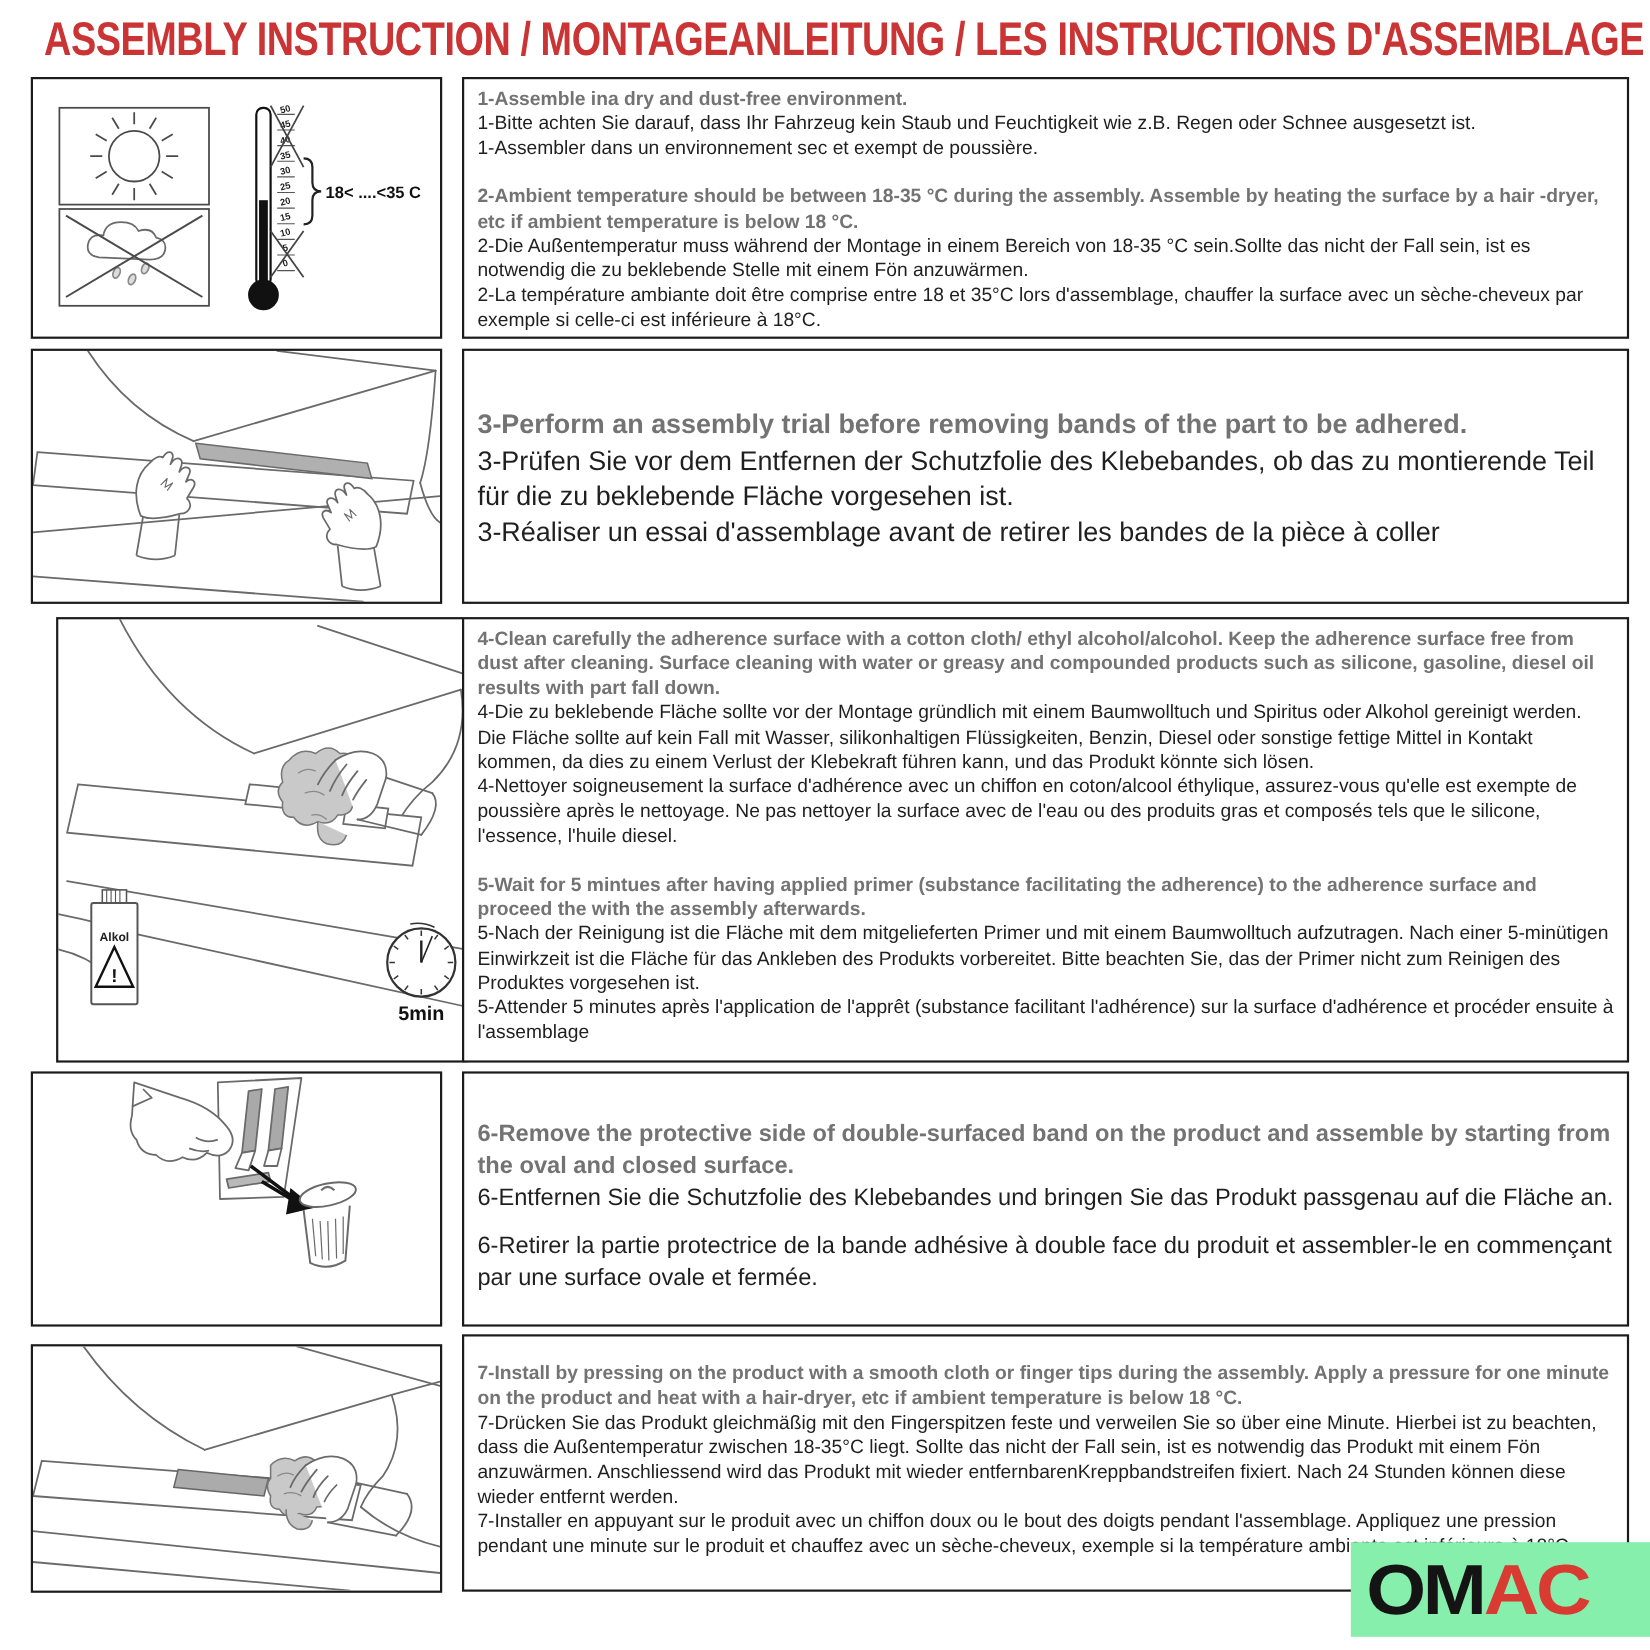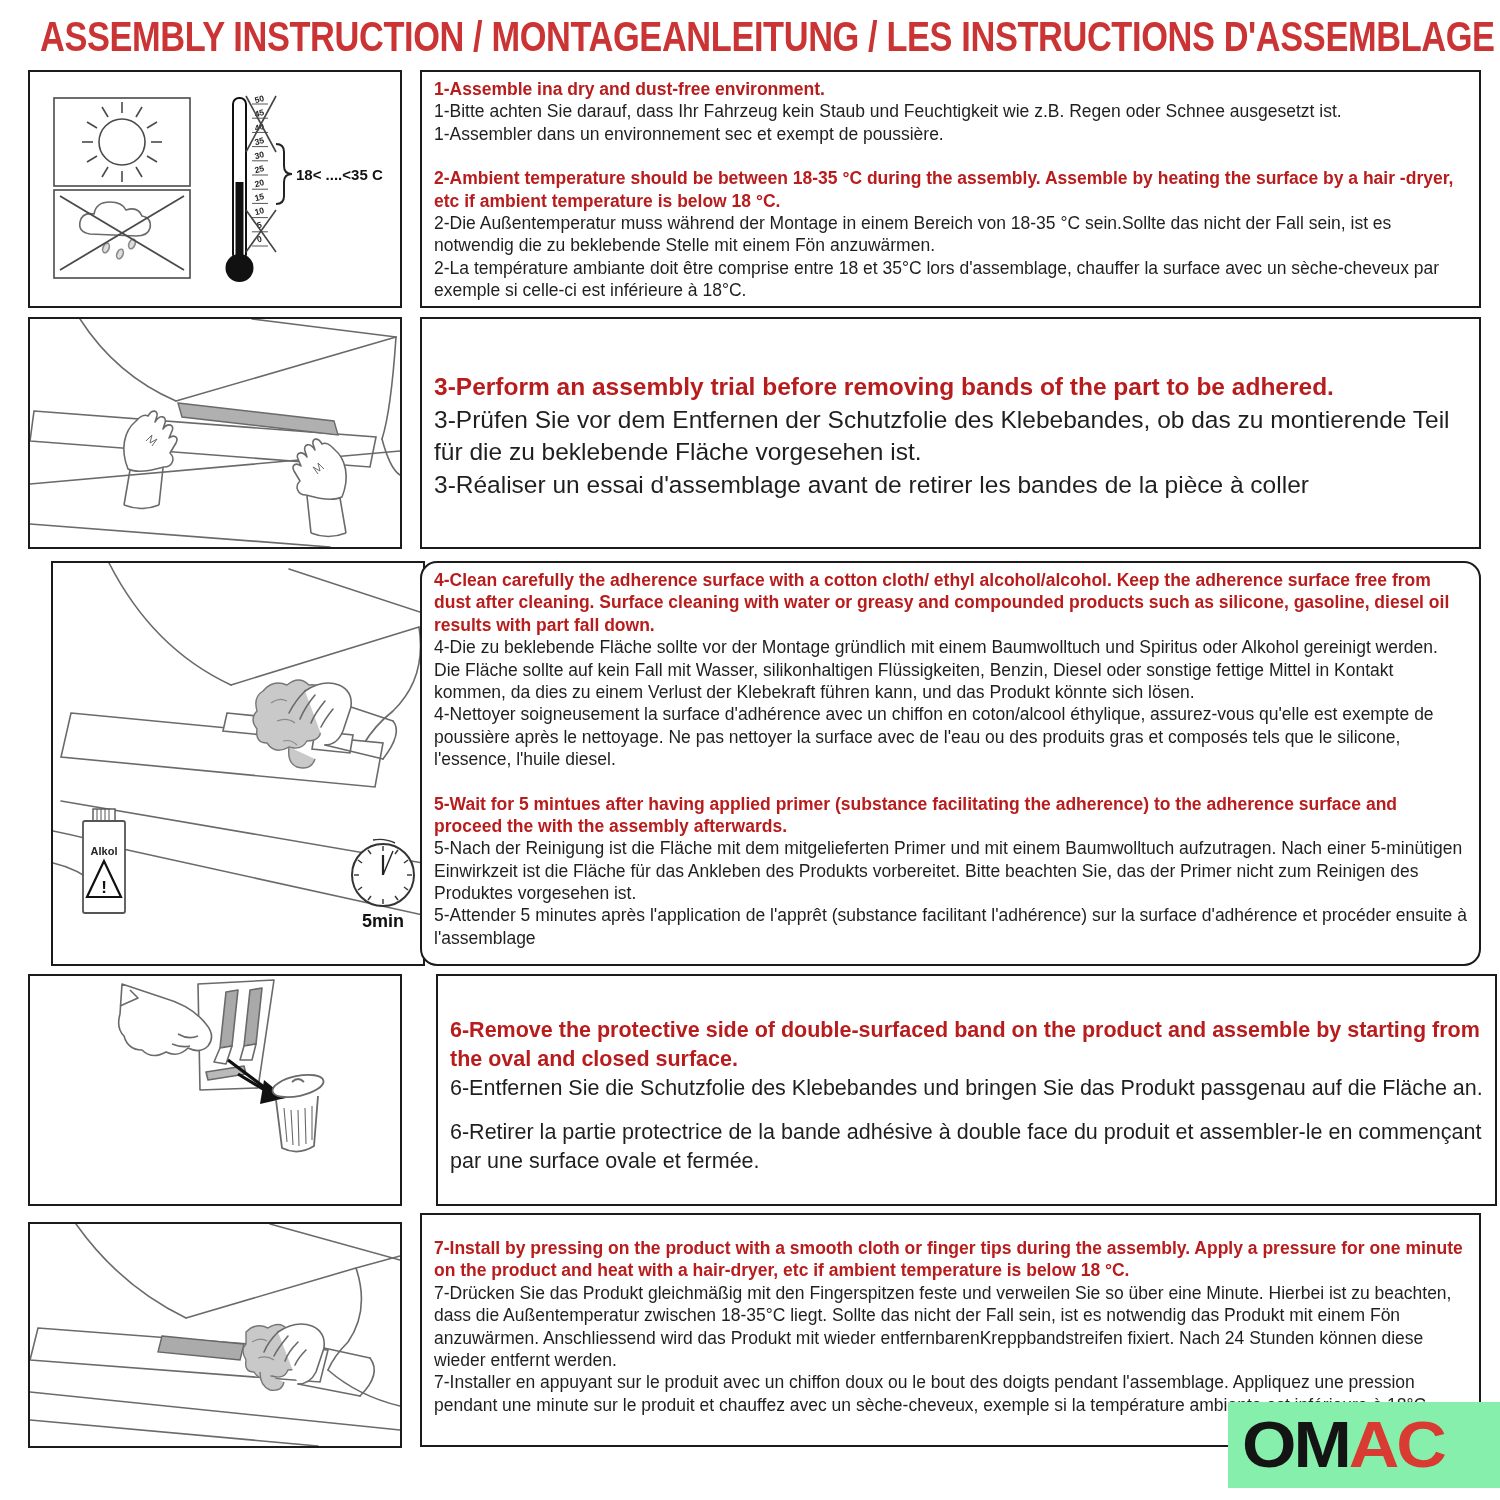"1-Assemble ina dry and dust-free" .b { color: #b91c1c -> #737373 }
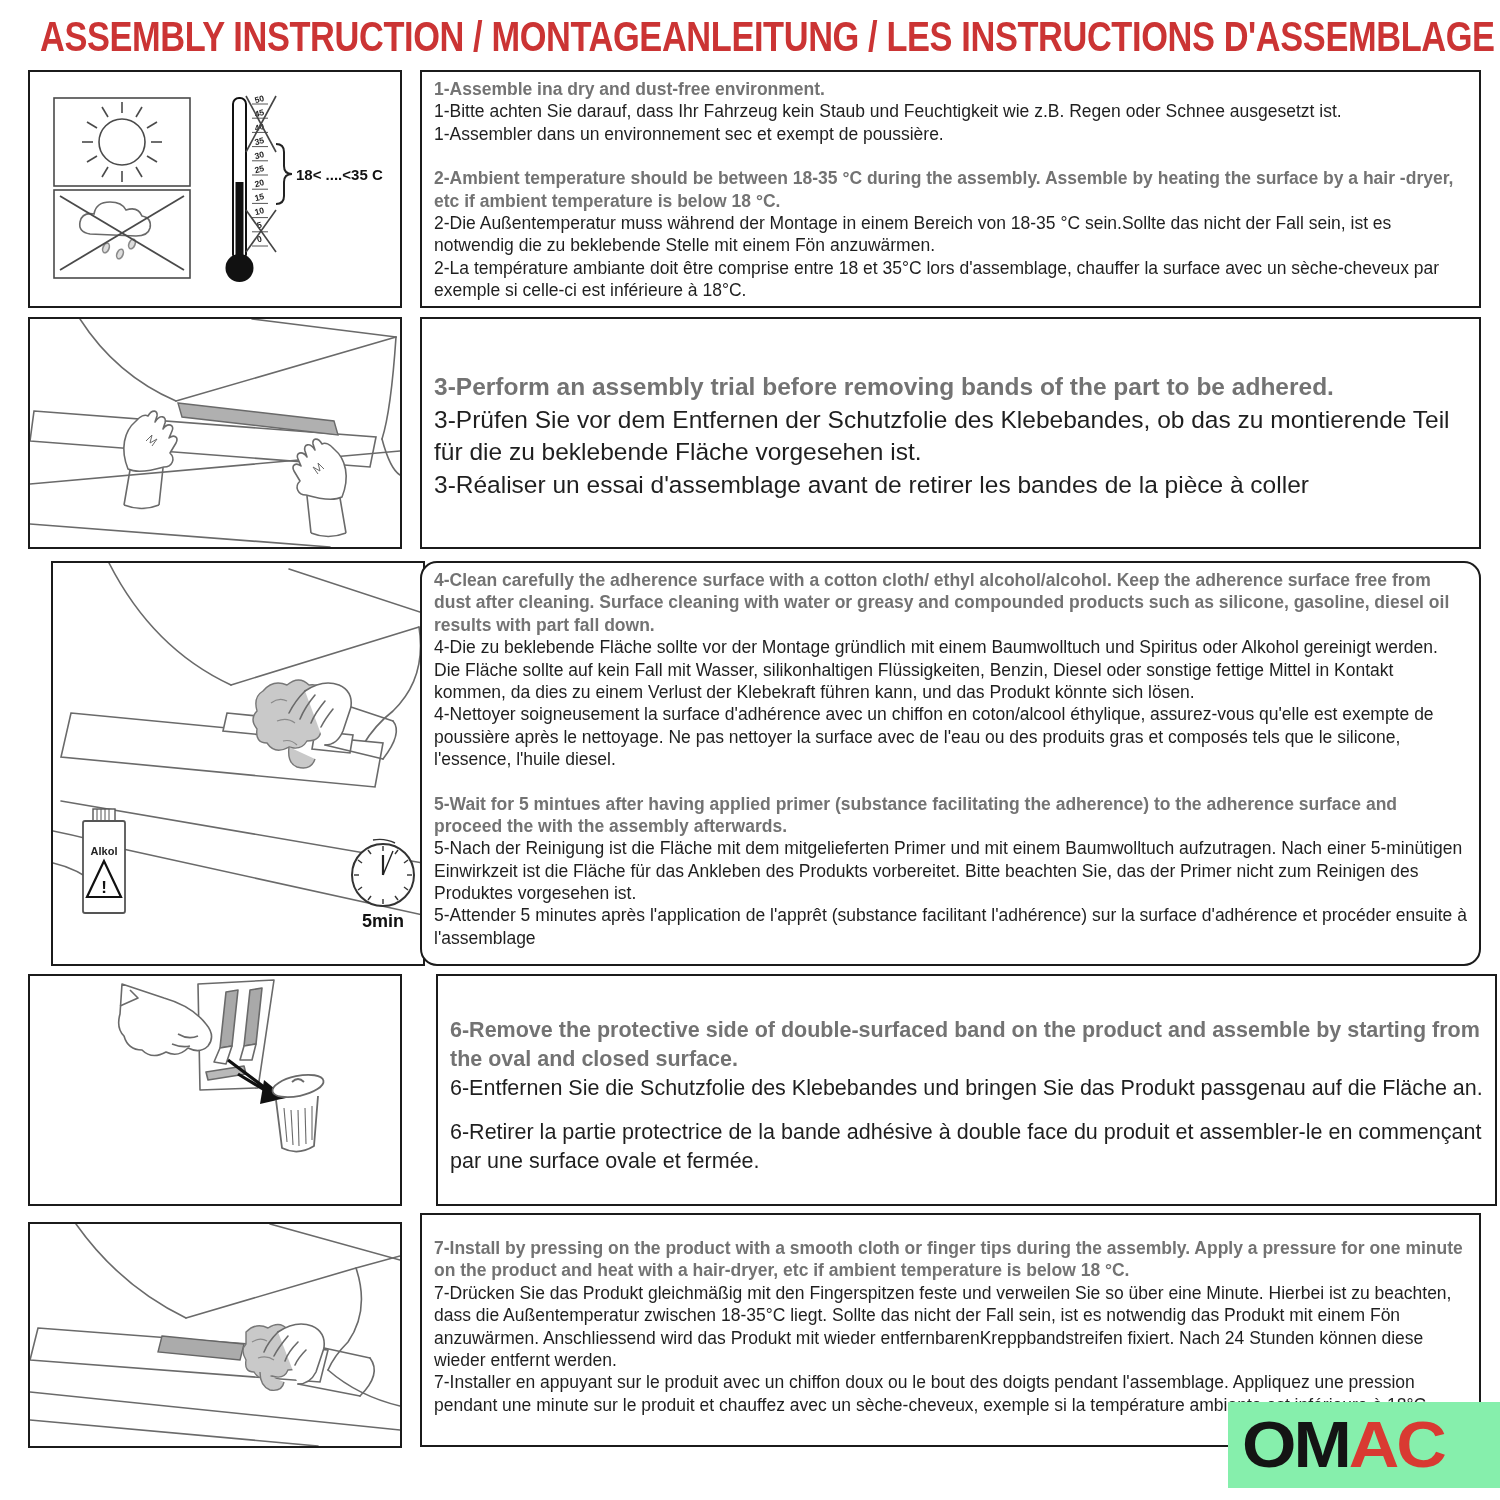"4-Clean carefully the adherence surface" div.box { border-radius: 17px -> none }
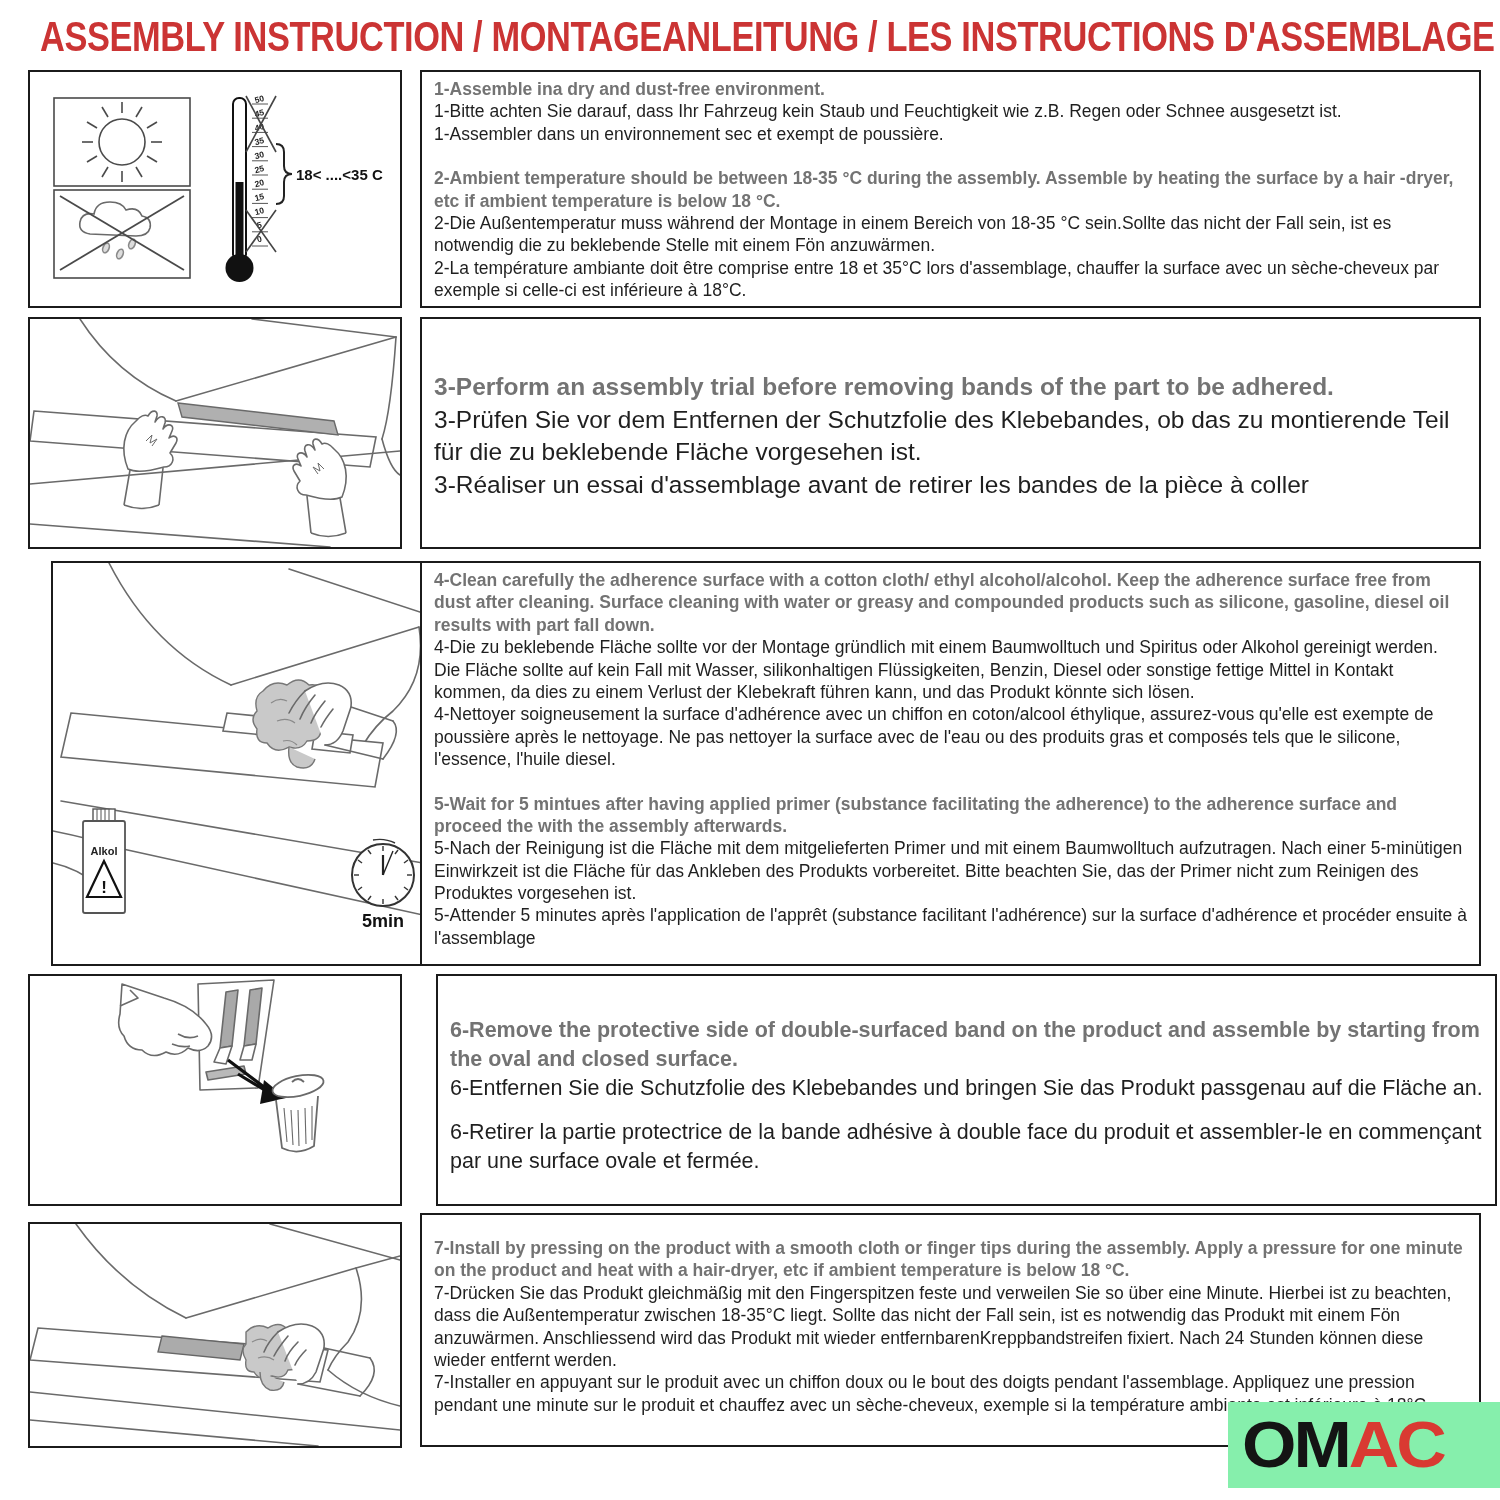"6-Remove the protective side of" div.box { margin-left: 16px -> none }
